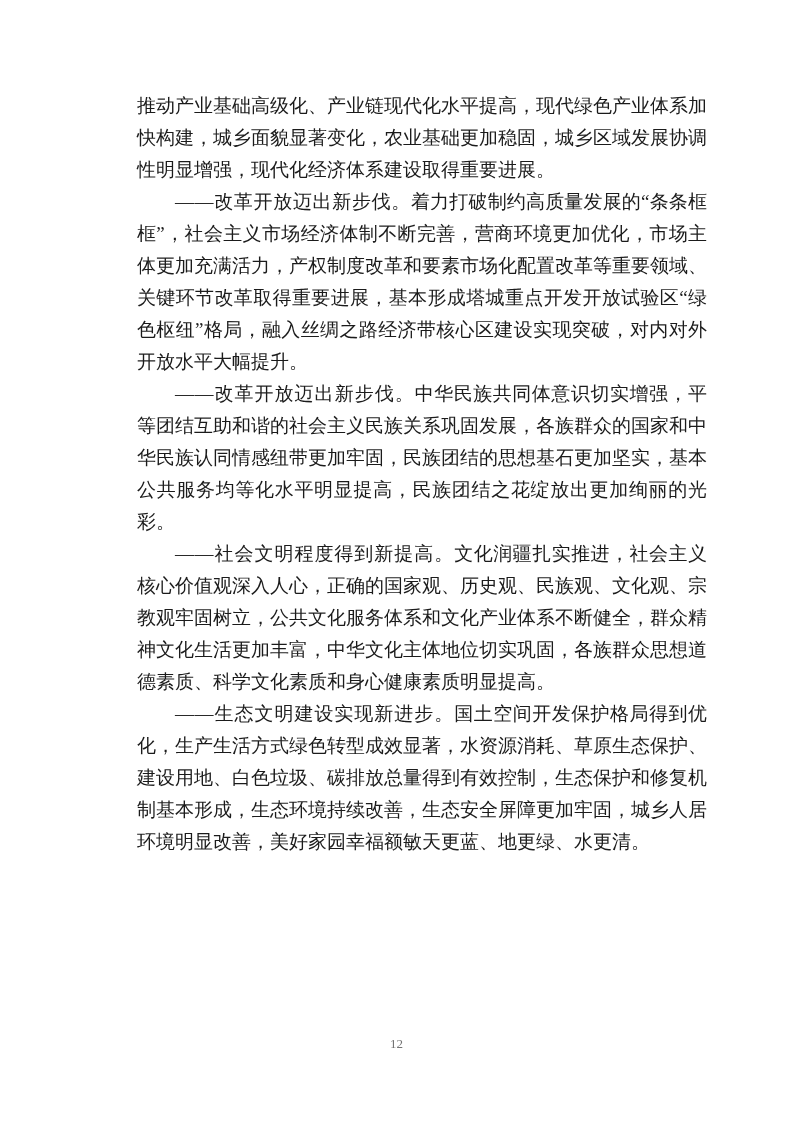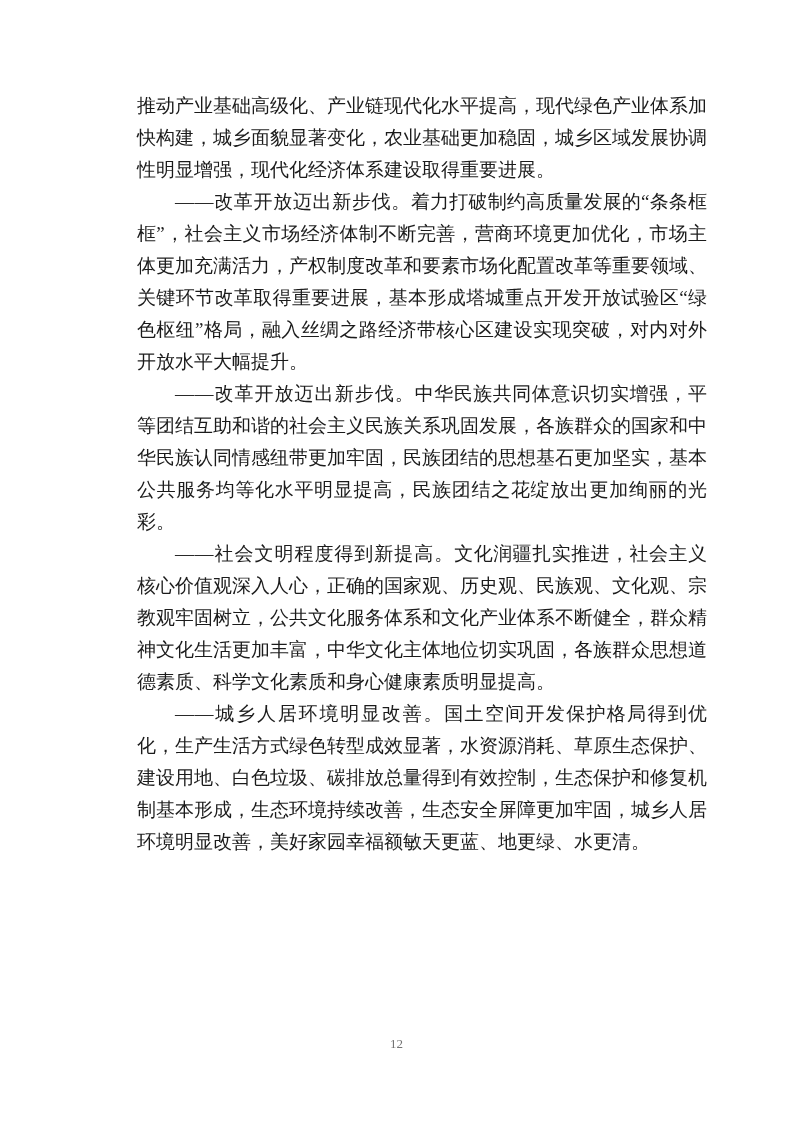"——城乡人居环境明显改善。" span.lead { text: 城乡人居环境明显改善 -> 生态文明建设实现新进步 }
